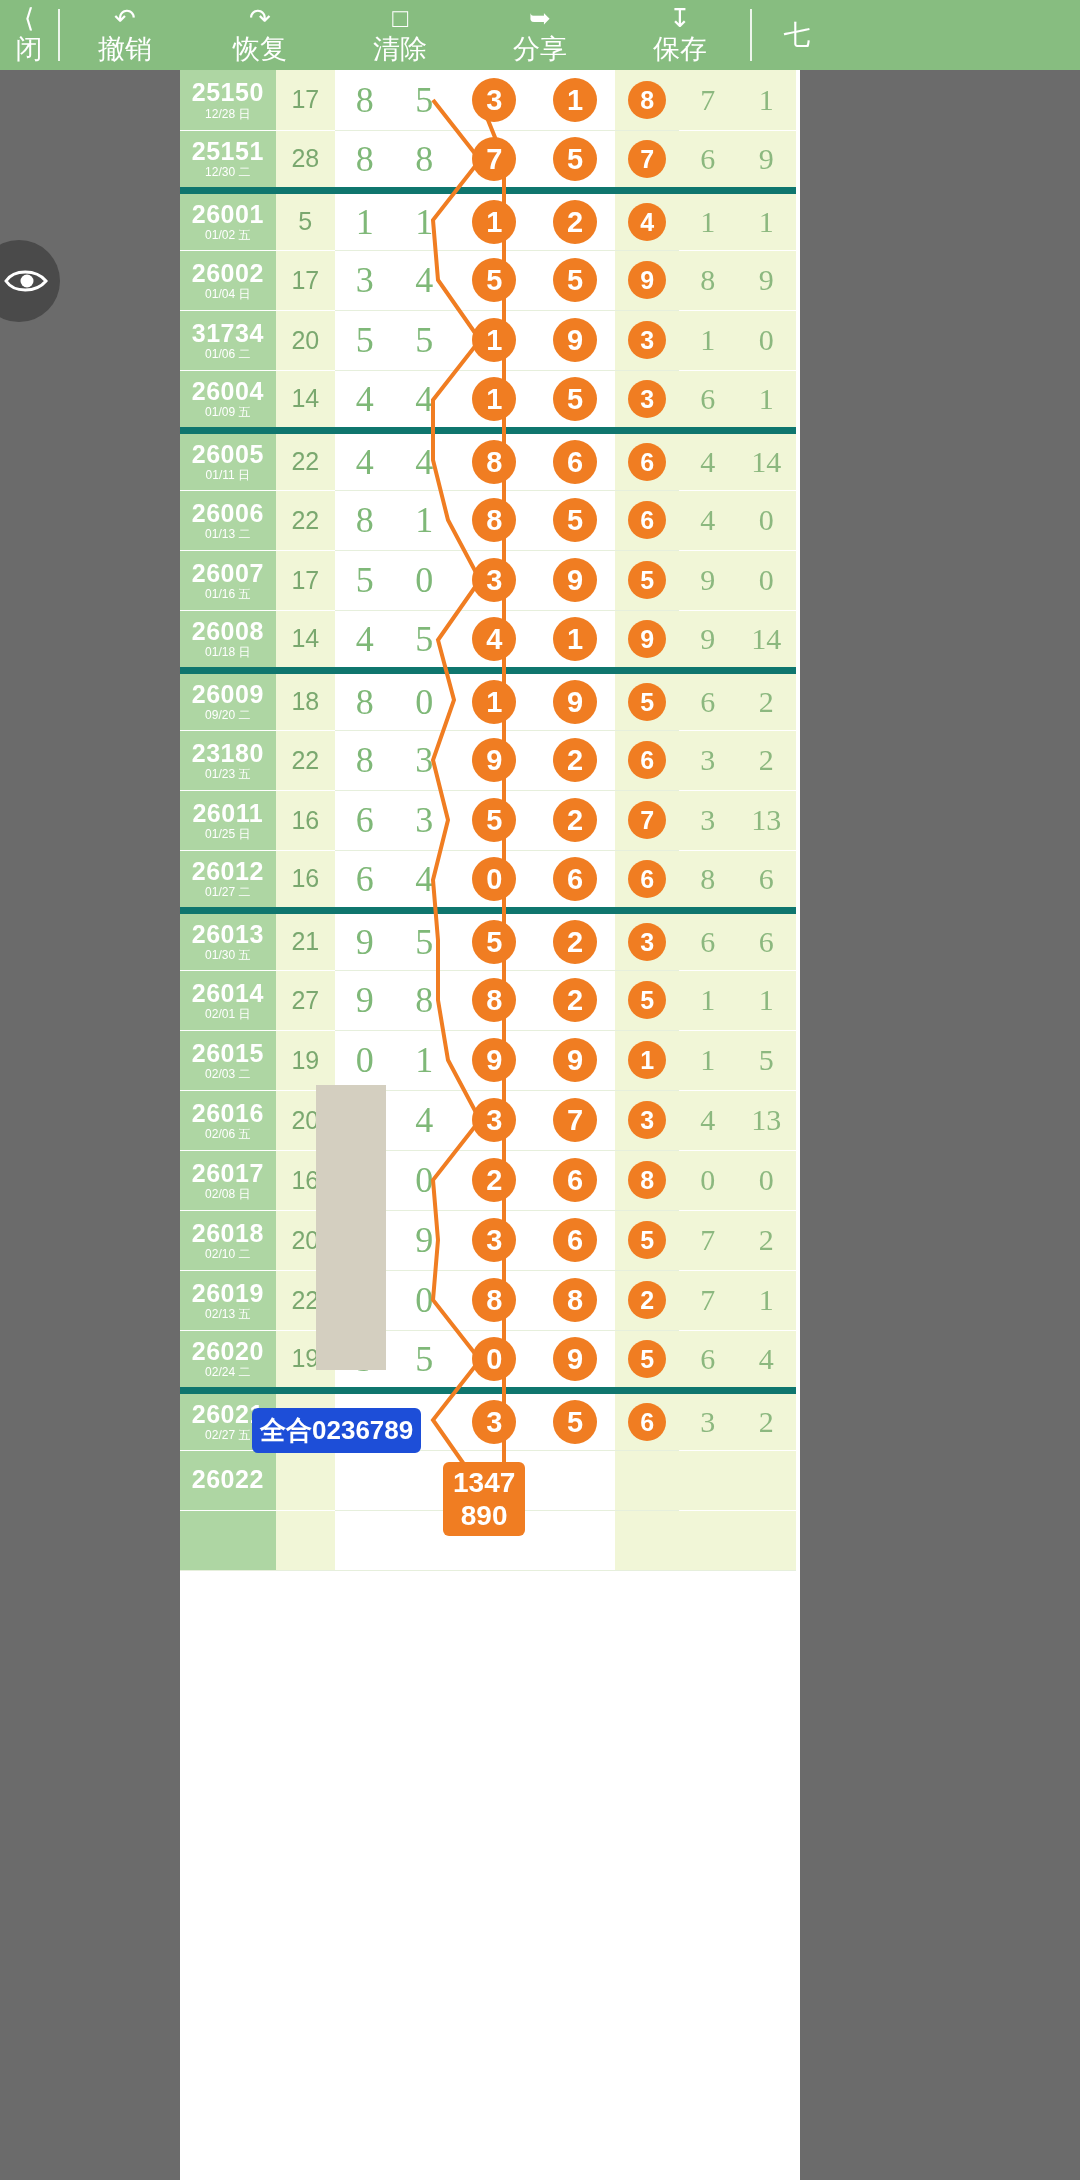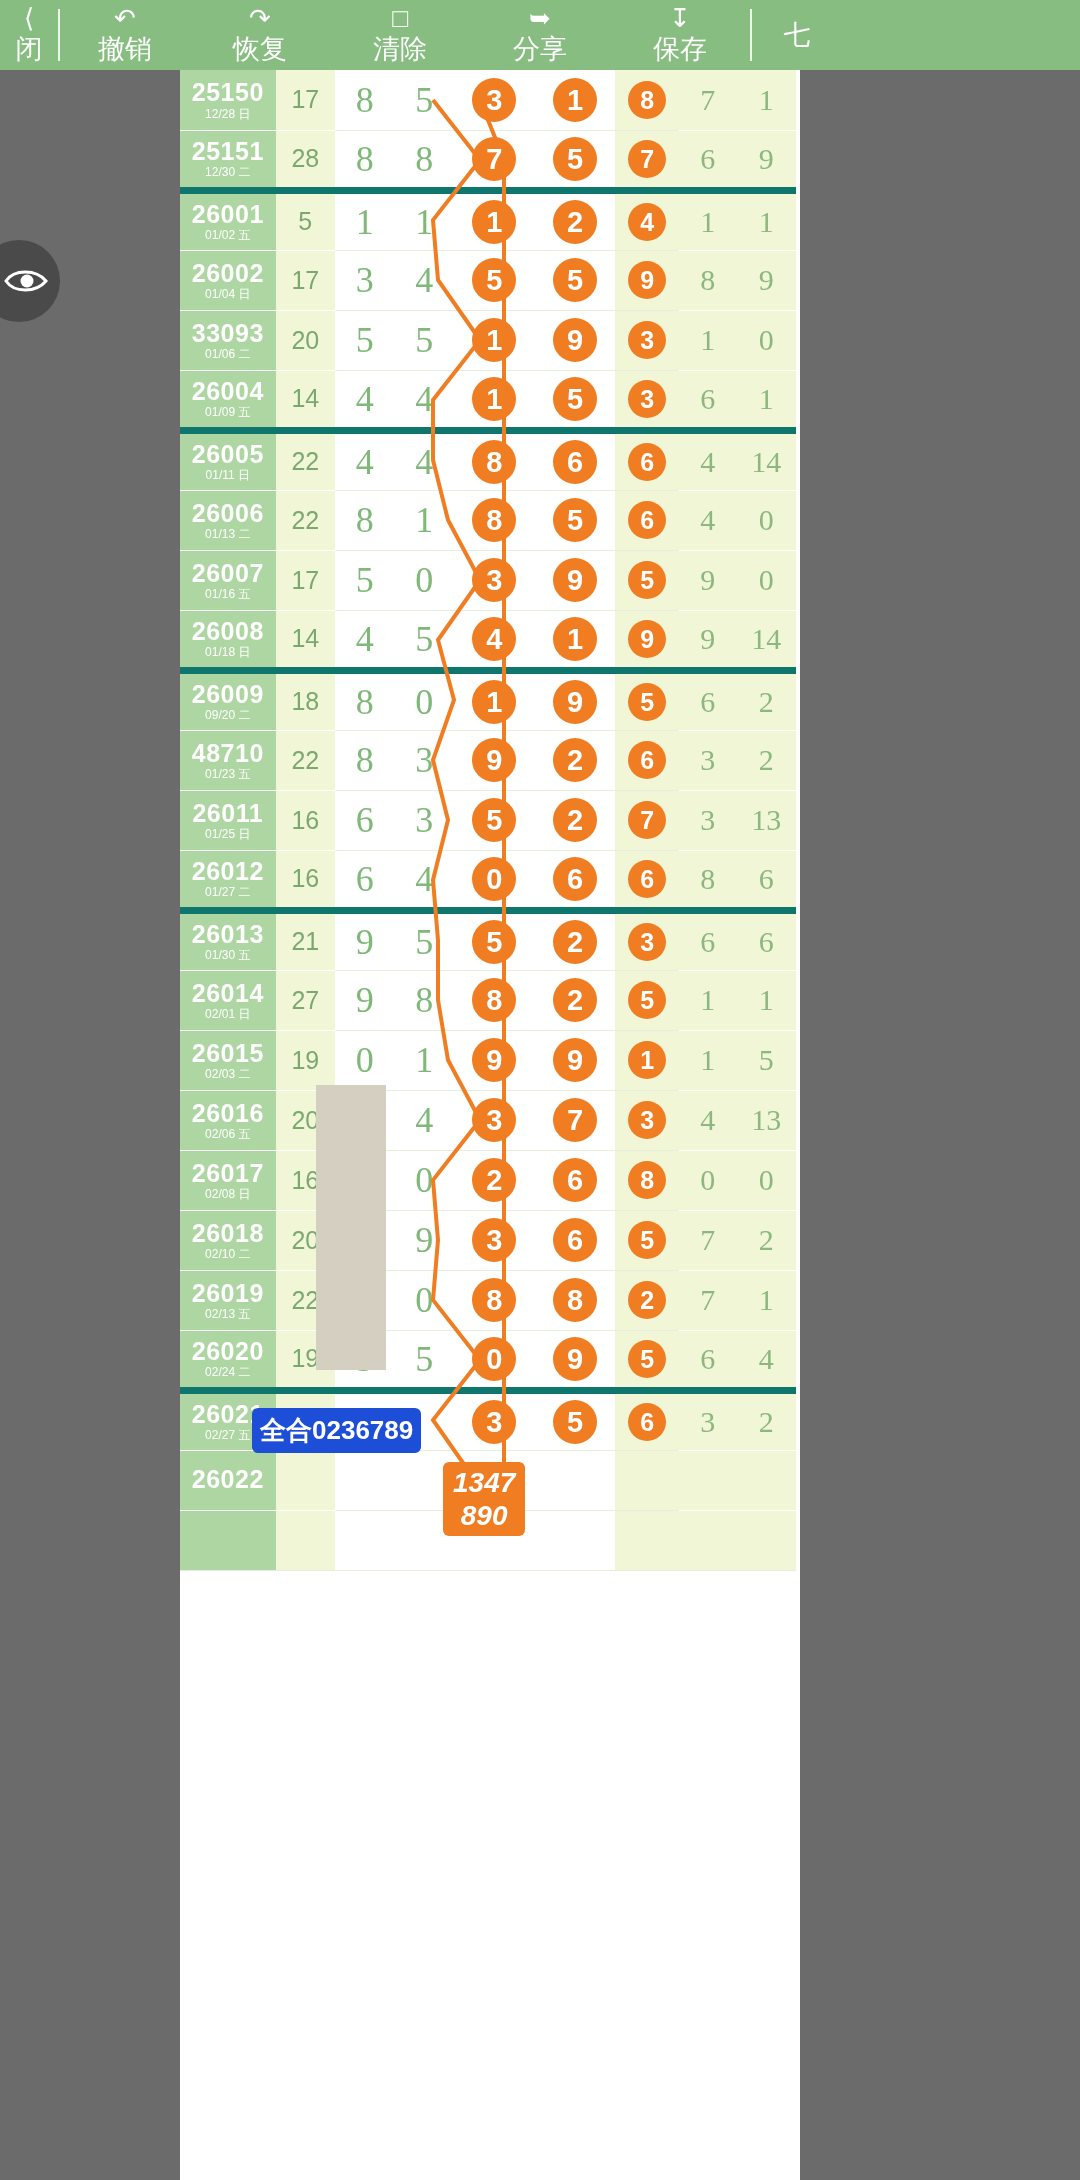"33093" div.no { text: 33093 -> 31734 }
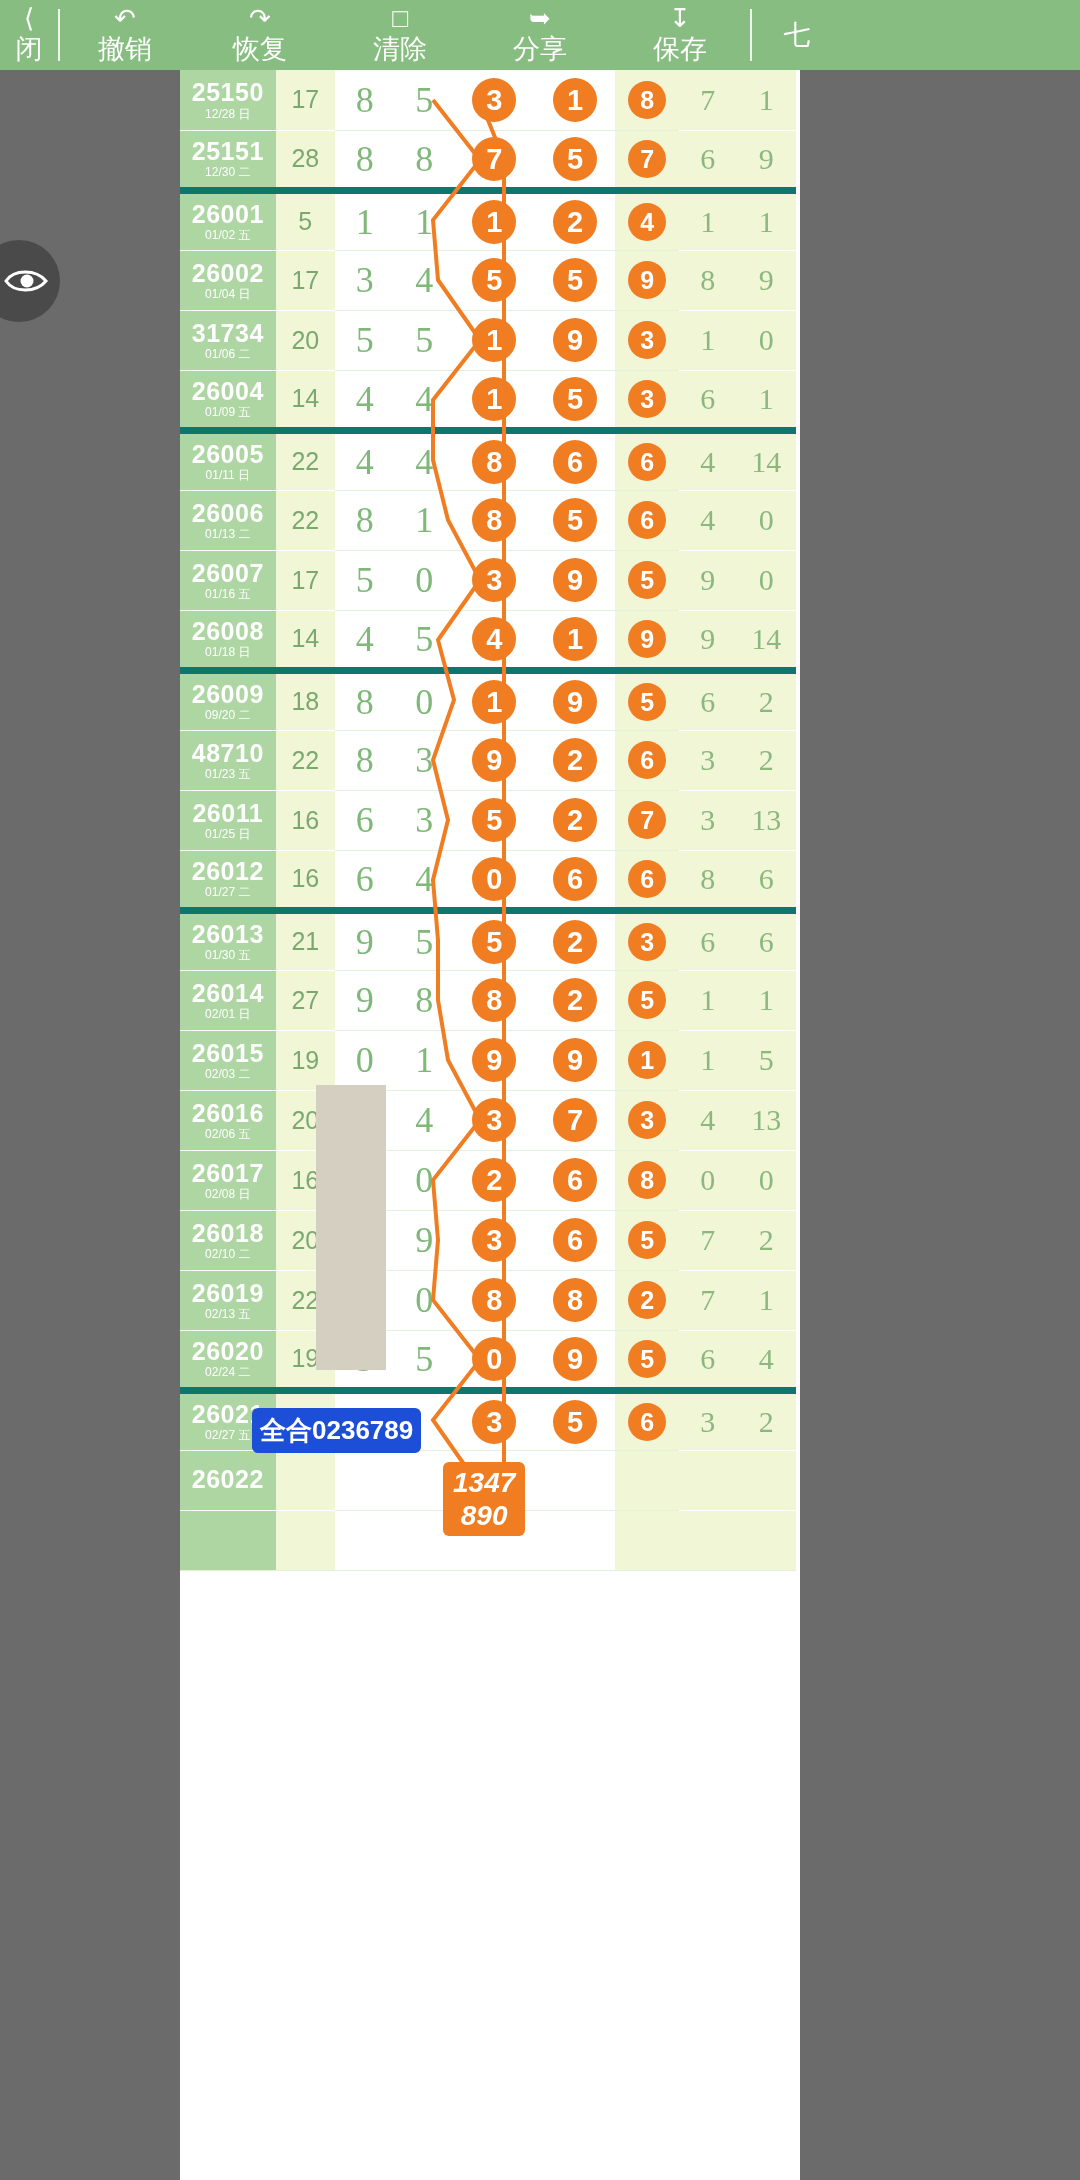"48710" div.no { text: 48710 -> 23180 }
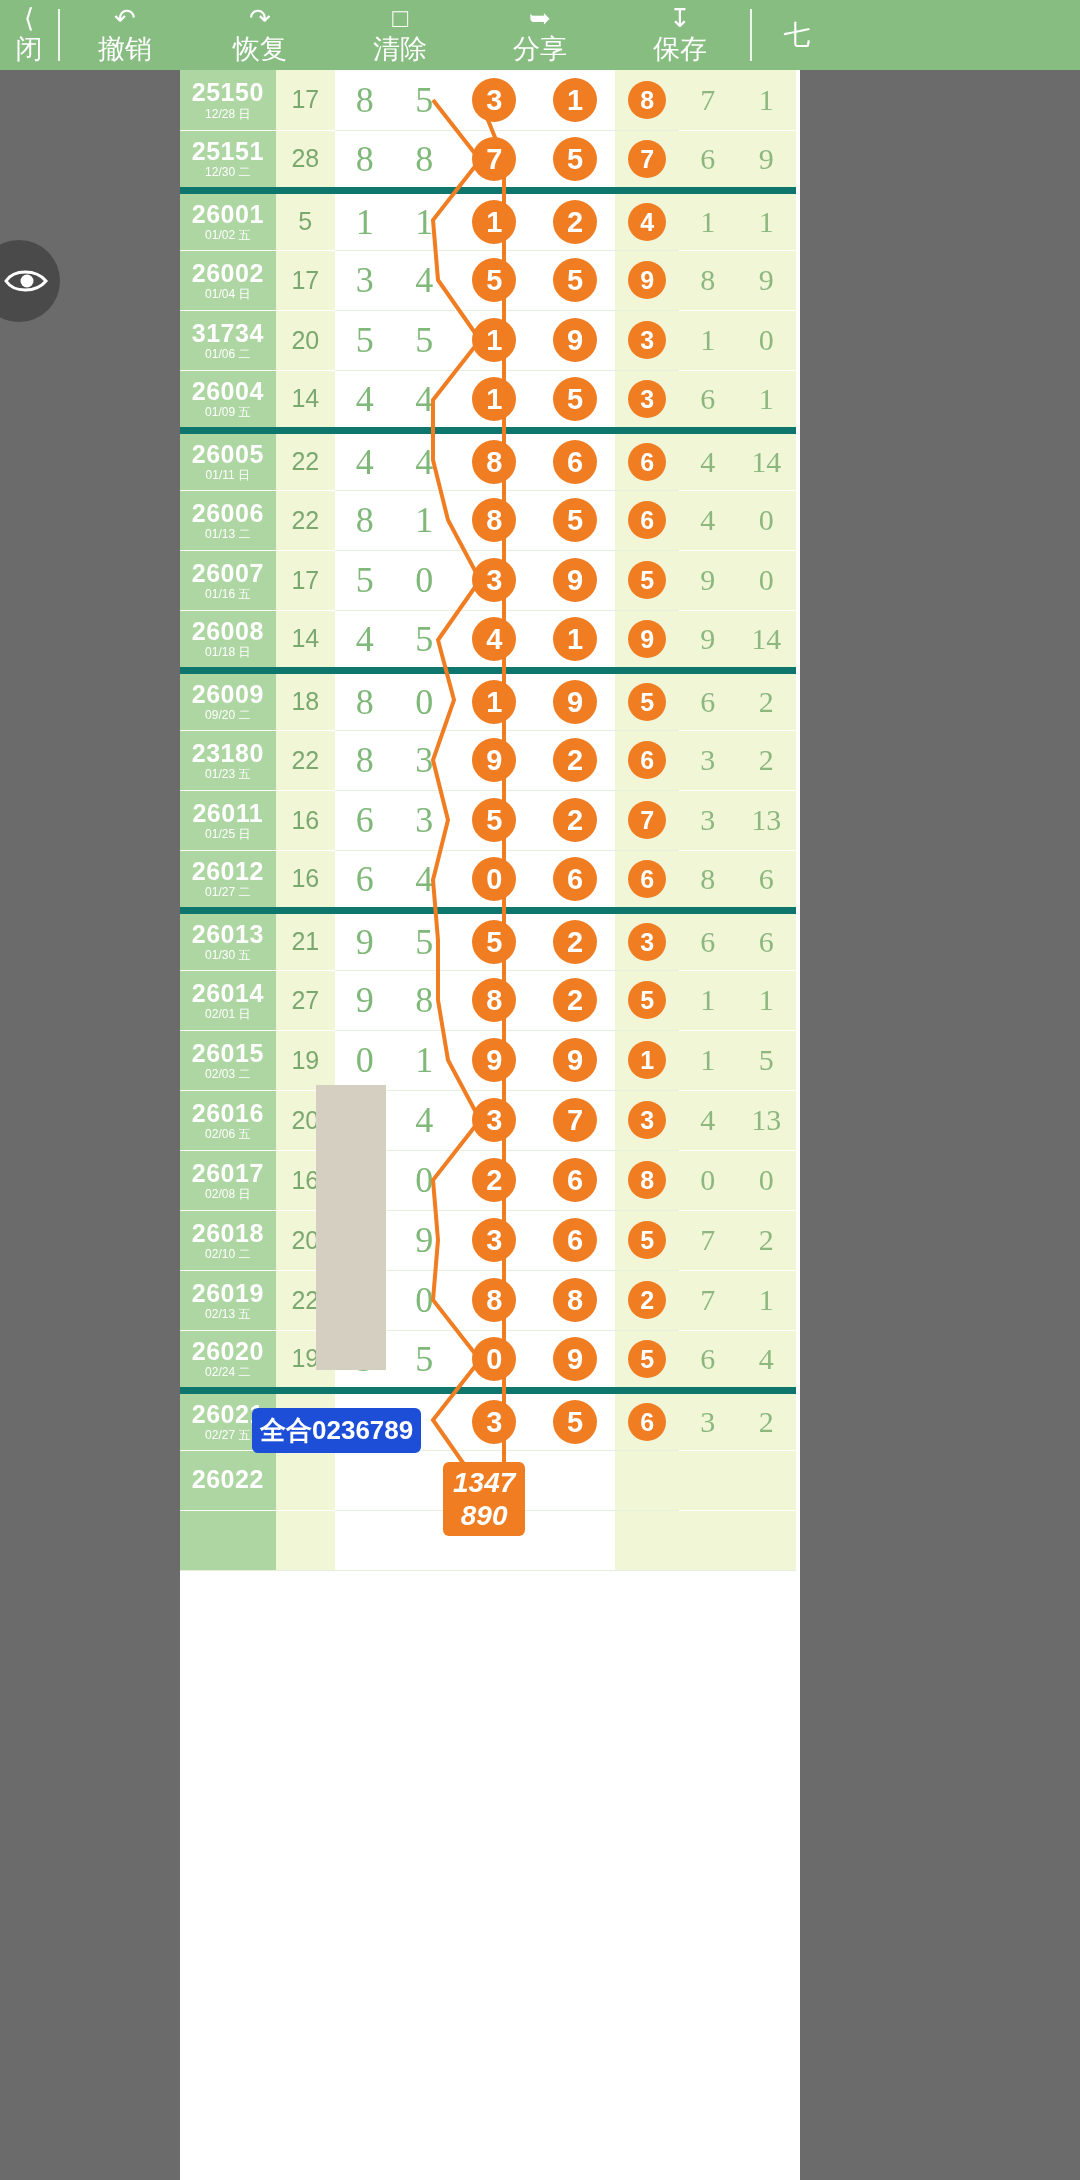"1347" .predict { font-style: italic -> none }
